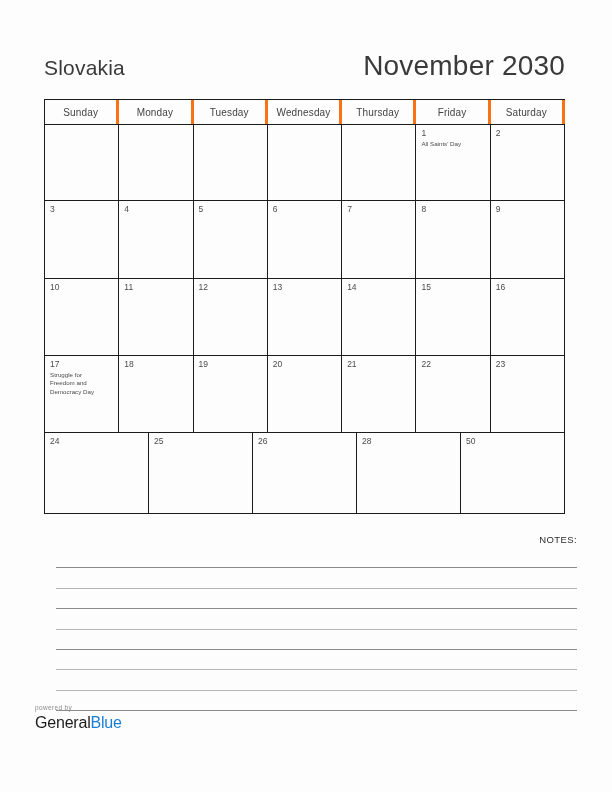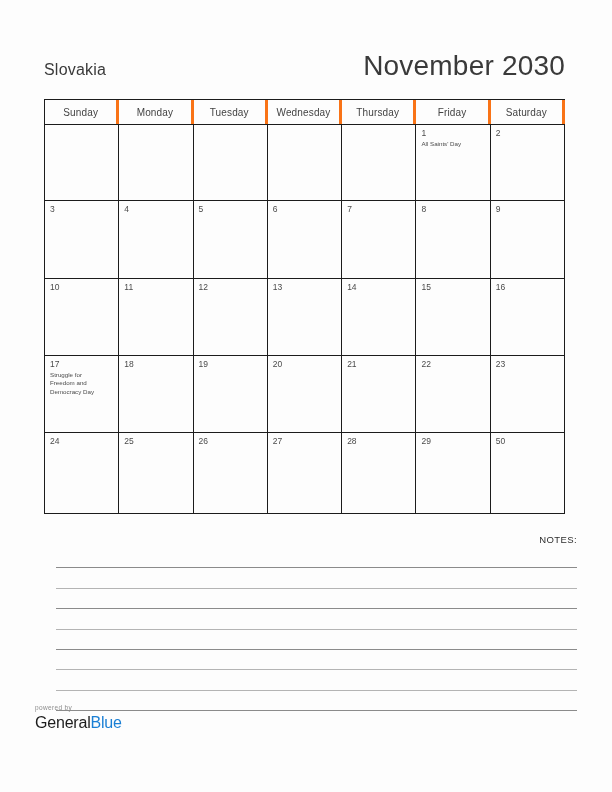"Slovakia" .title-country { font-size: 16px -> 21px }
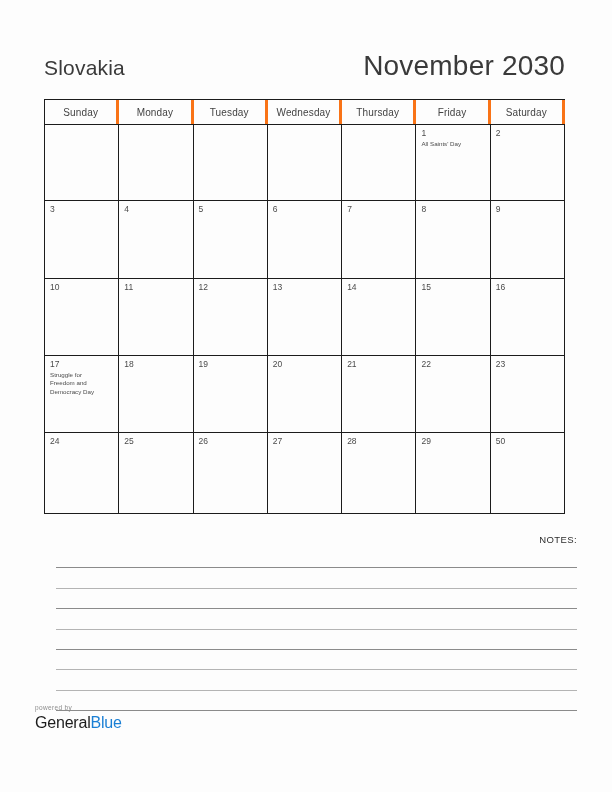"27" div.day { html: <div> <span>27</span> <span></span> </div> -> none }
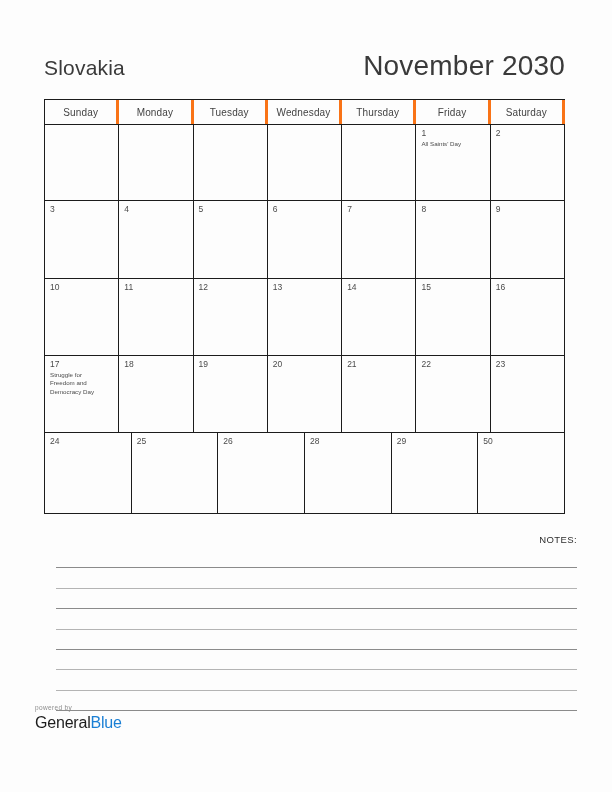"29" div.day { html: <div> <span>29</span> <span></span> </div> -> none }
